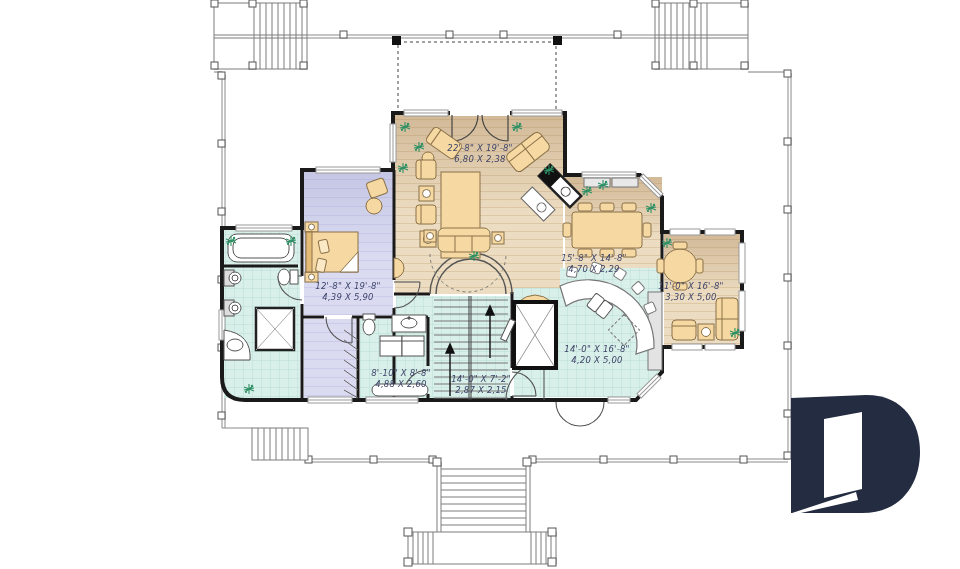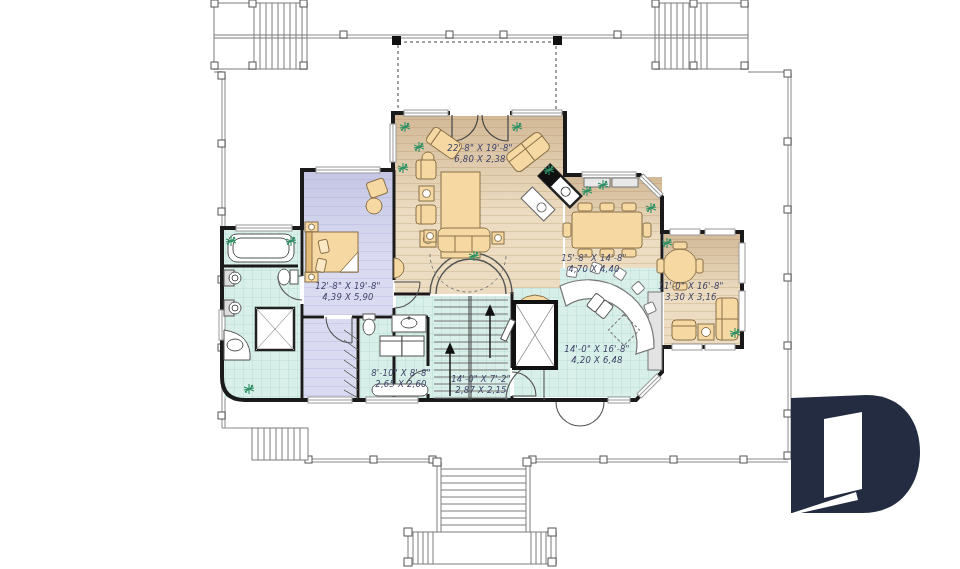"4,70 X 4,40" span { text: 4,40 -> 2,29 }
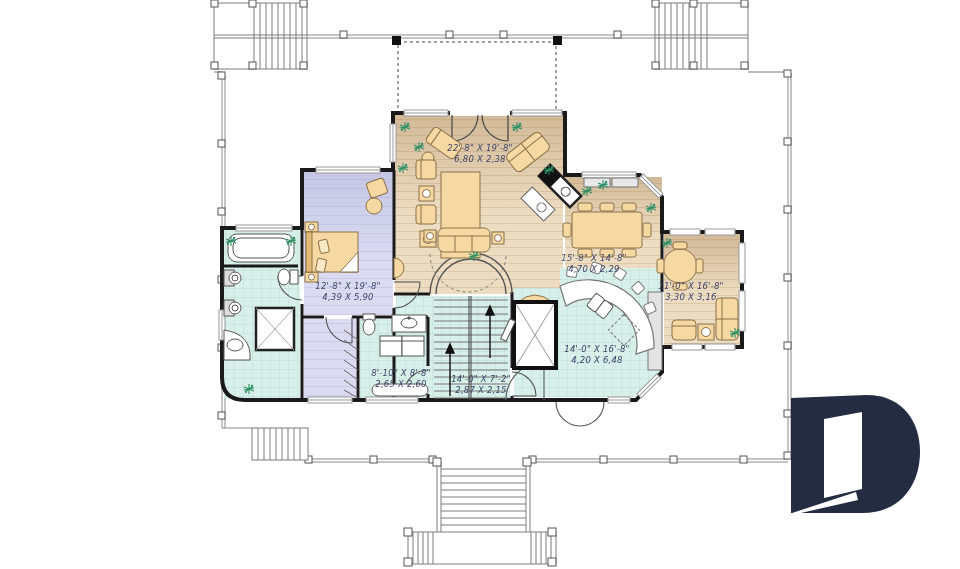"3,30 X 3,16" span { text: 3,16 -> 5,00 }
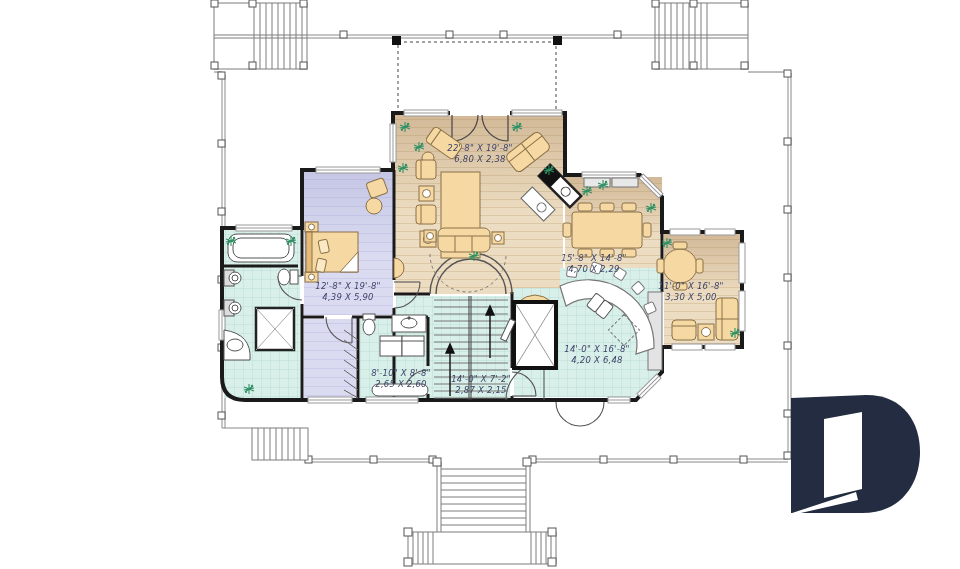"4,20 X 6,48" span { text: 6,48 -> 5,00 }
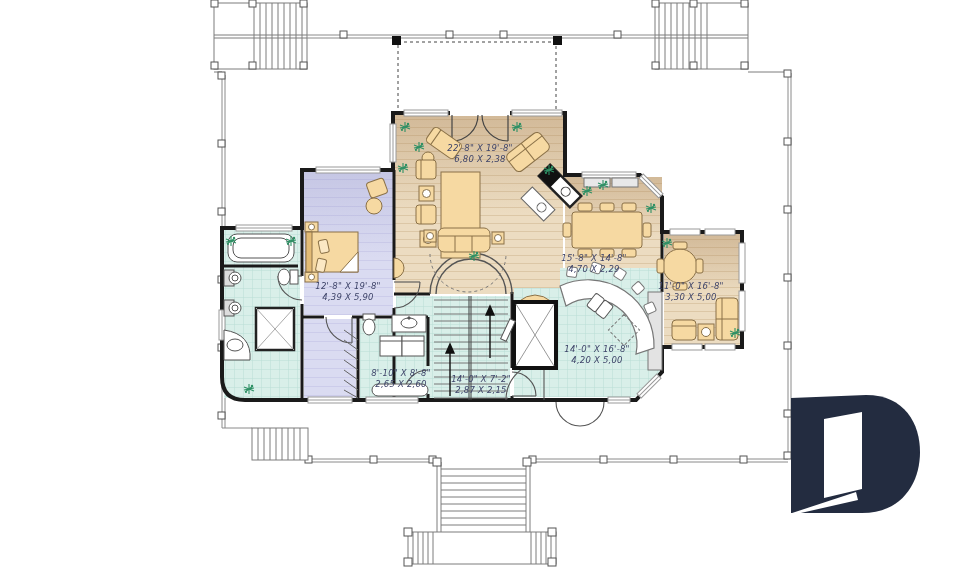"2,65 X 2,60" span { text: 2,65 -> 4,88 }
